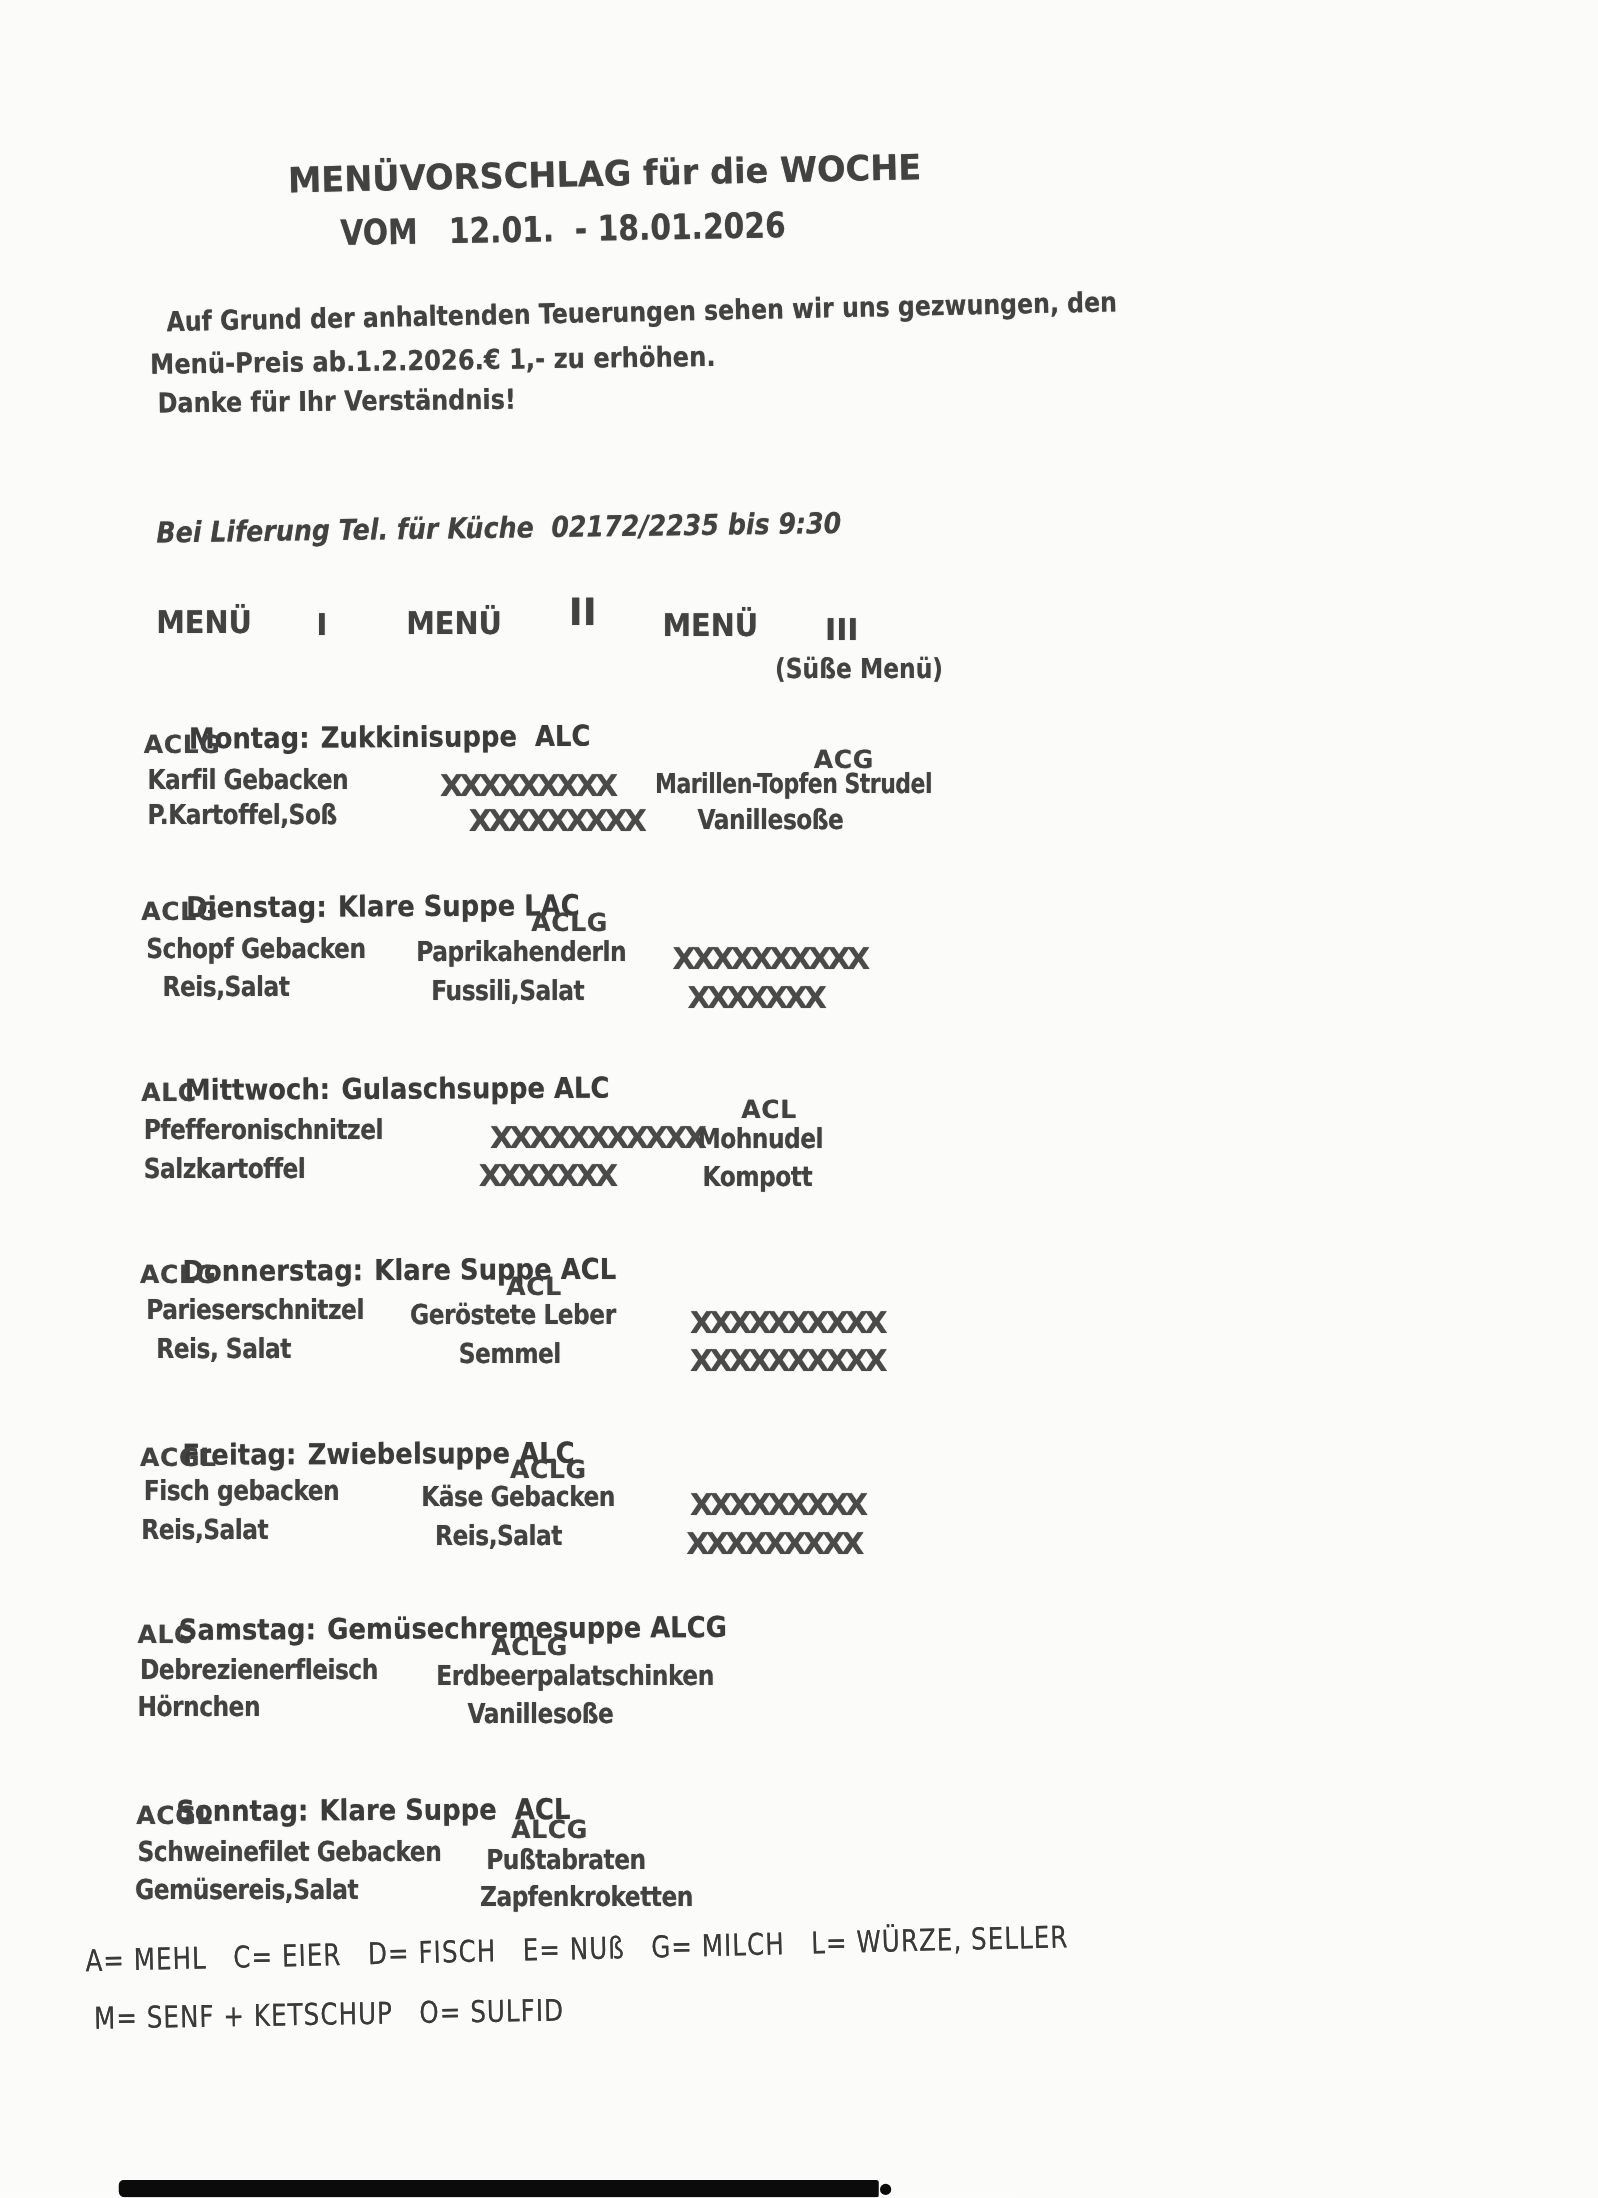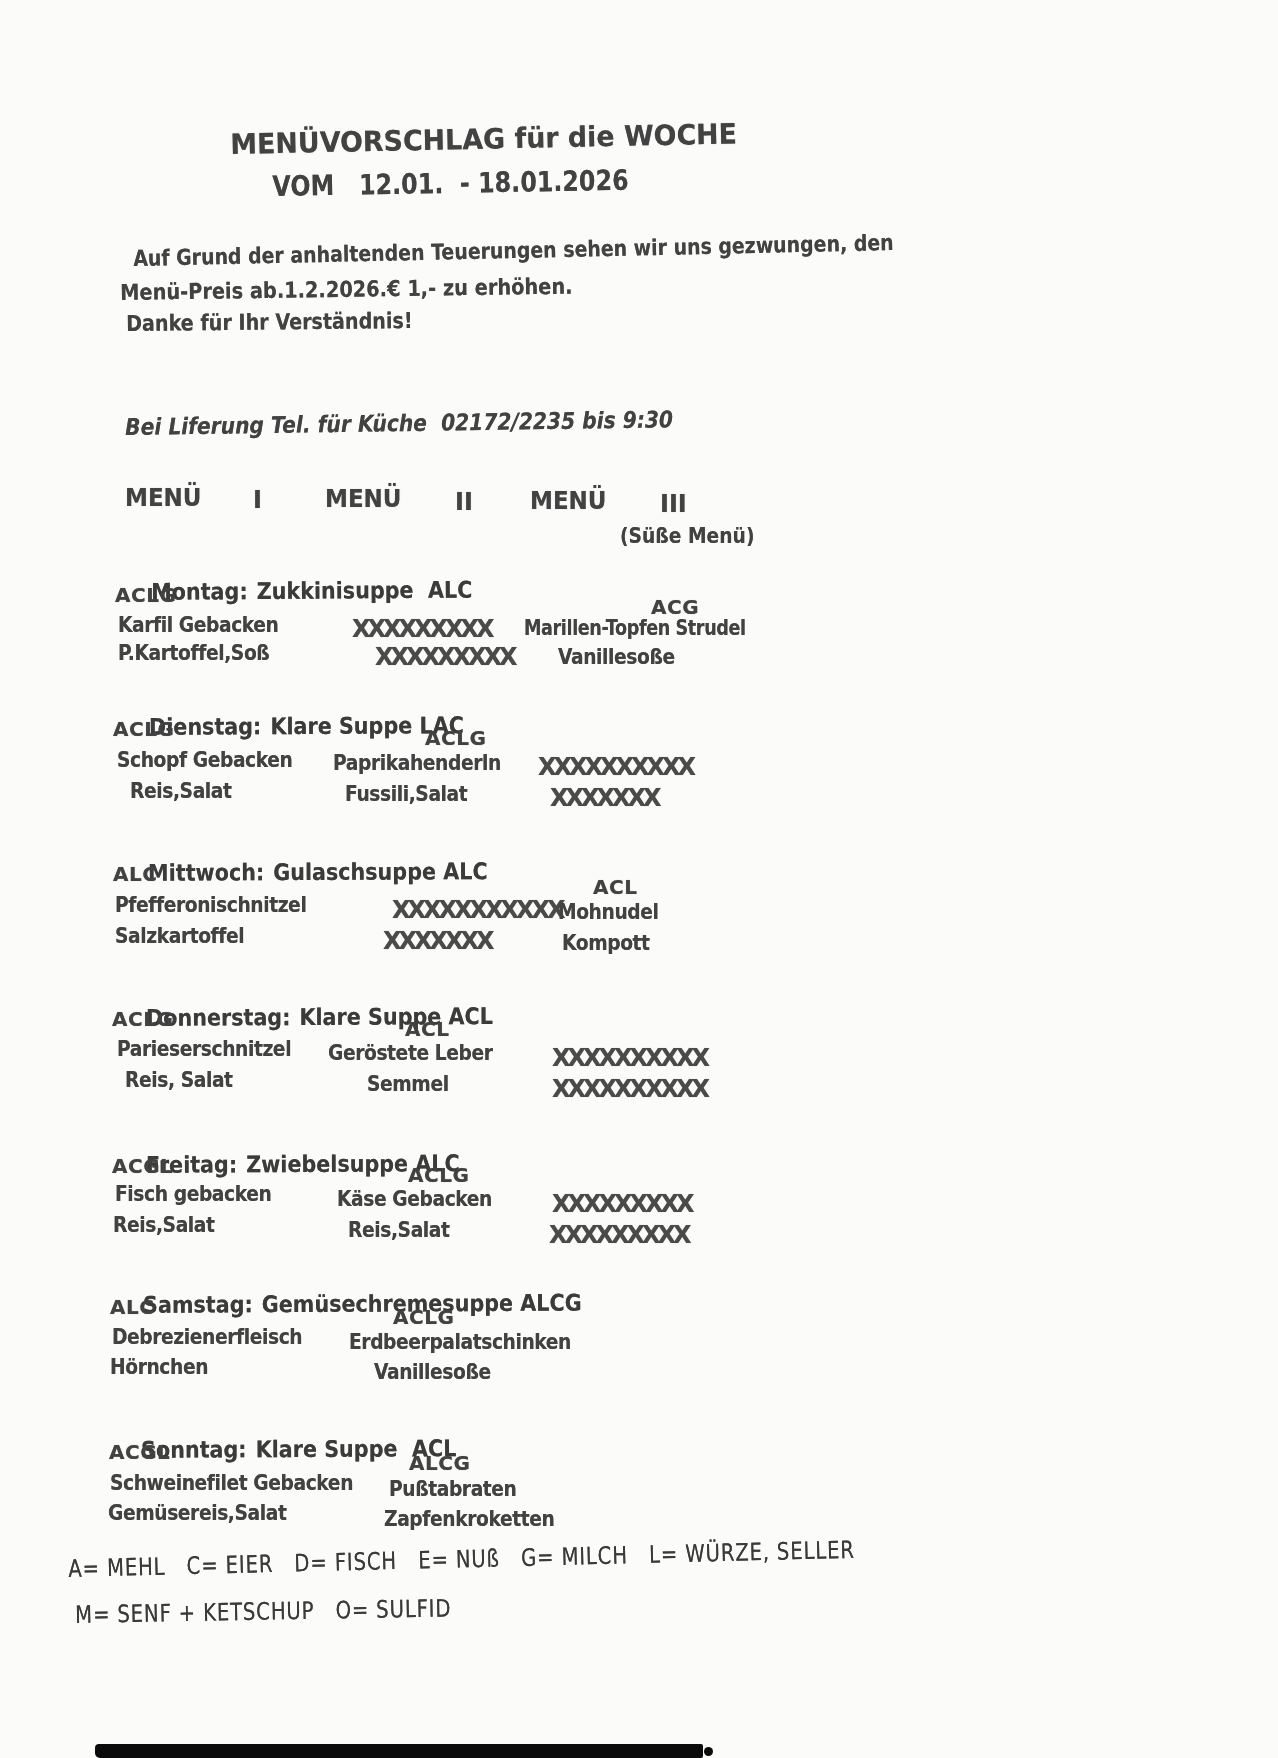"II" div.t { font-size: 24px -> 30px; top: 489px -> 474px }
